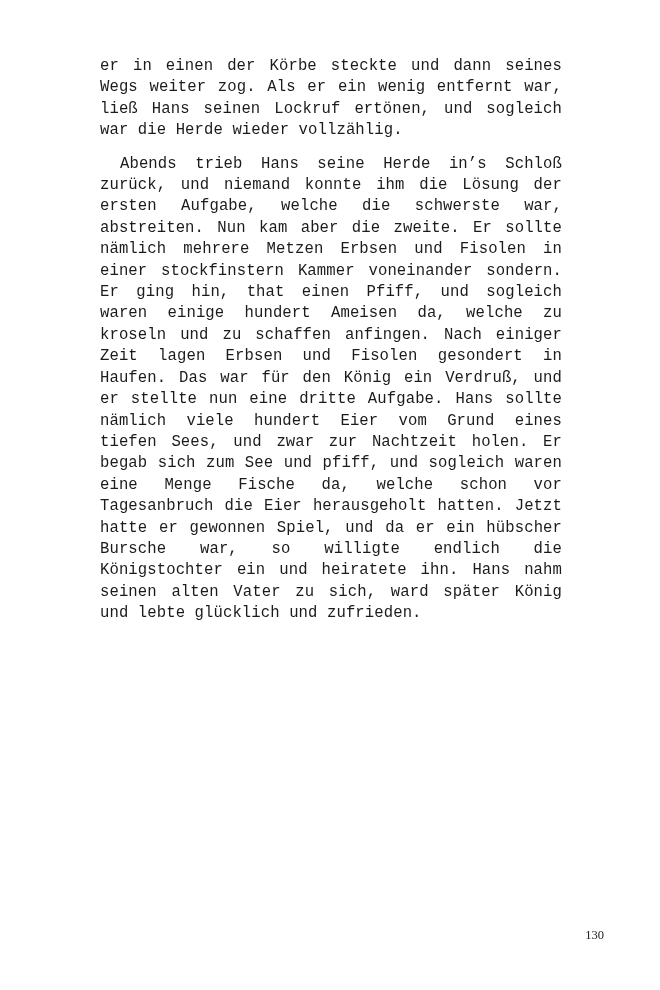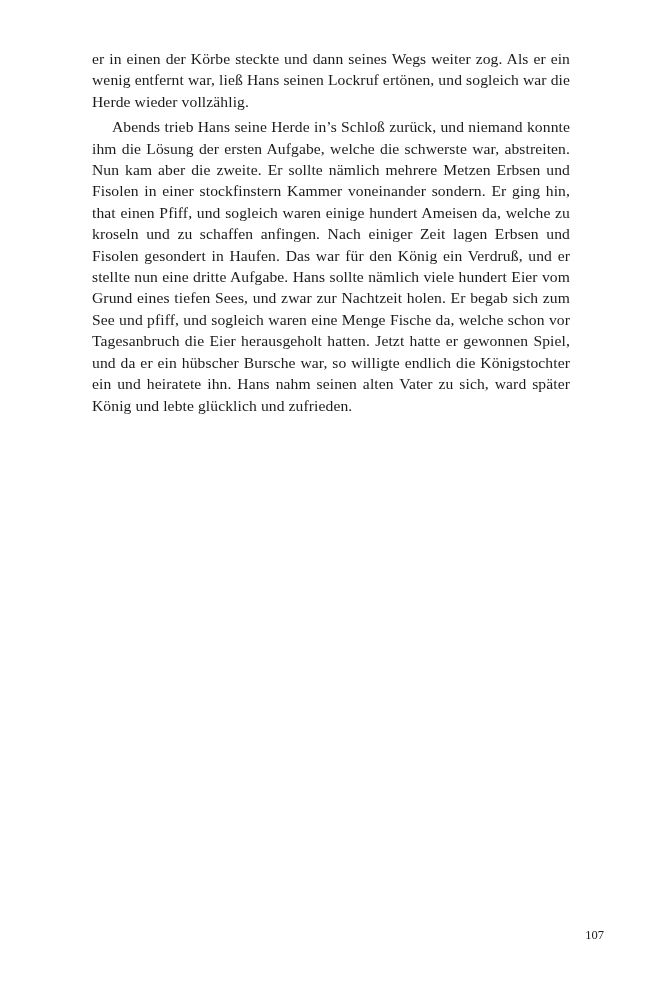"er in einen der Körbe" .text-block p { font-family: none -> Liberation Mono, monospace; margin: 4px -> 12px }
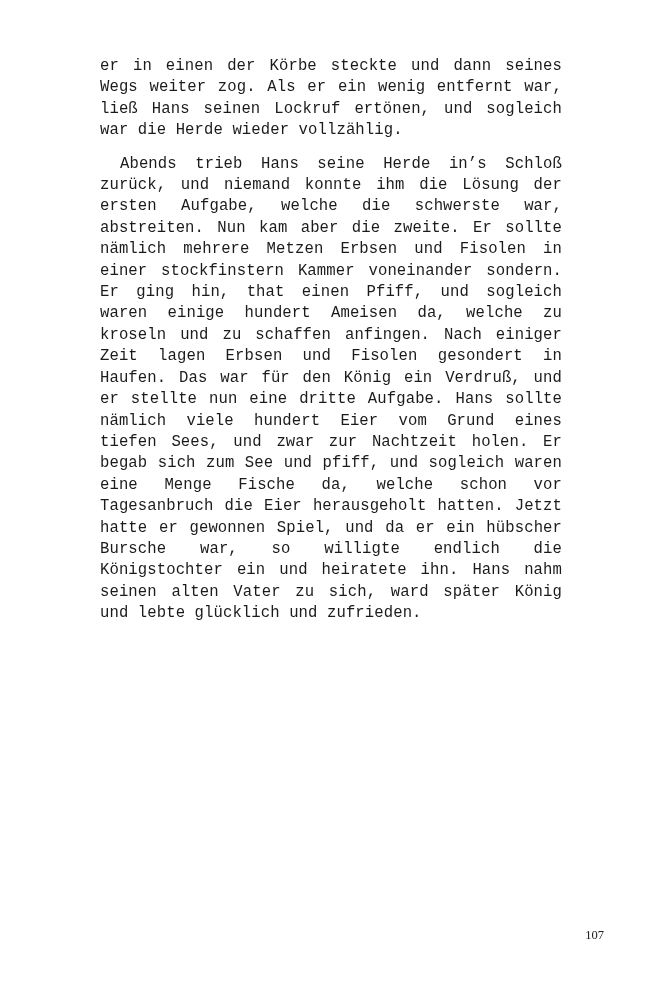"107" div.page-number { text: 107 -> 130 }
